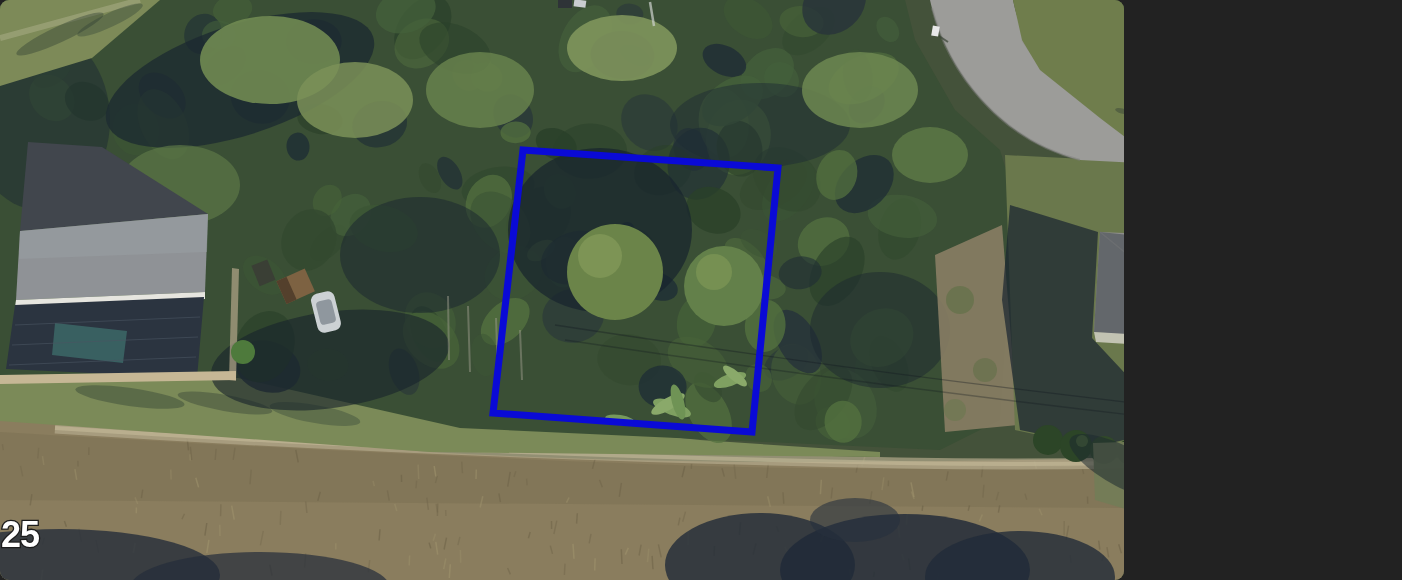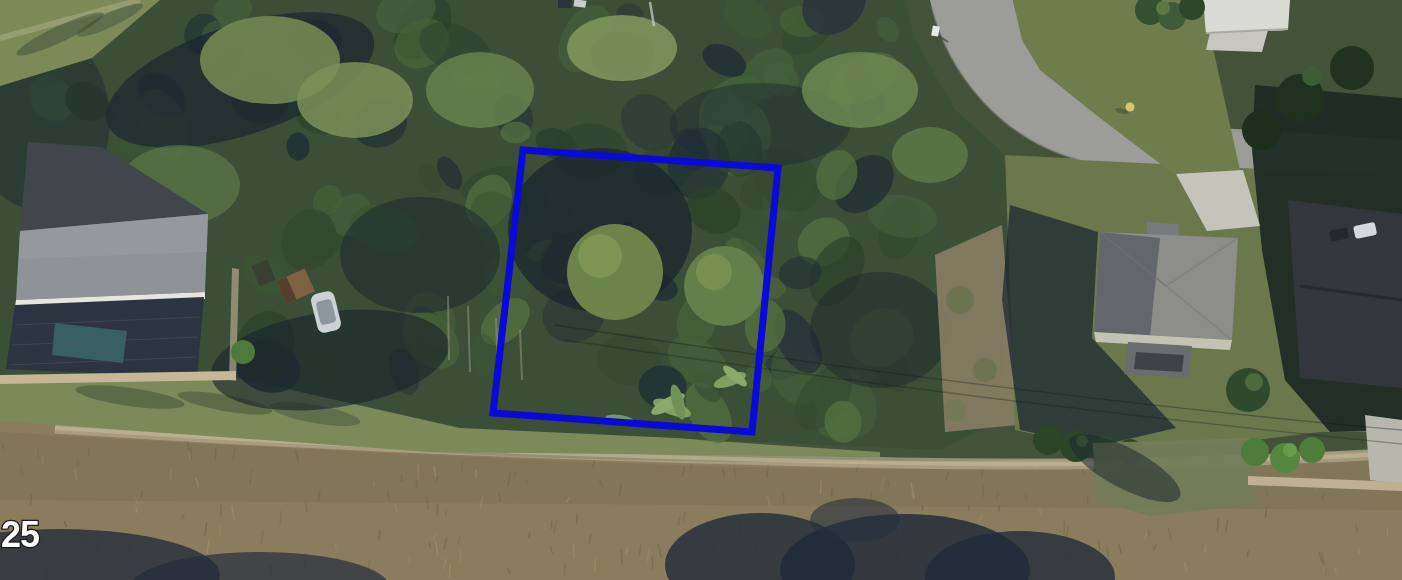"25" .stage { border-radius: none -> 9px; width: 1402px -> 1124px }
